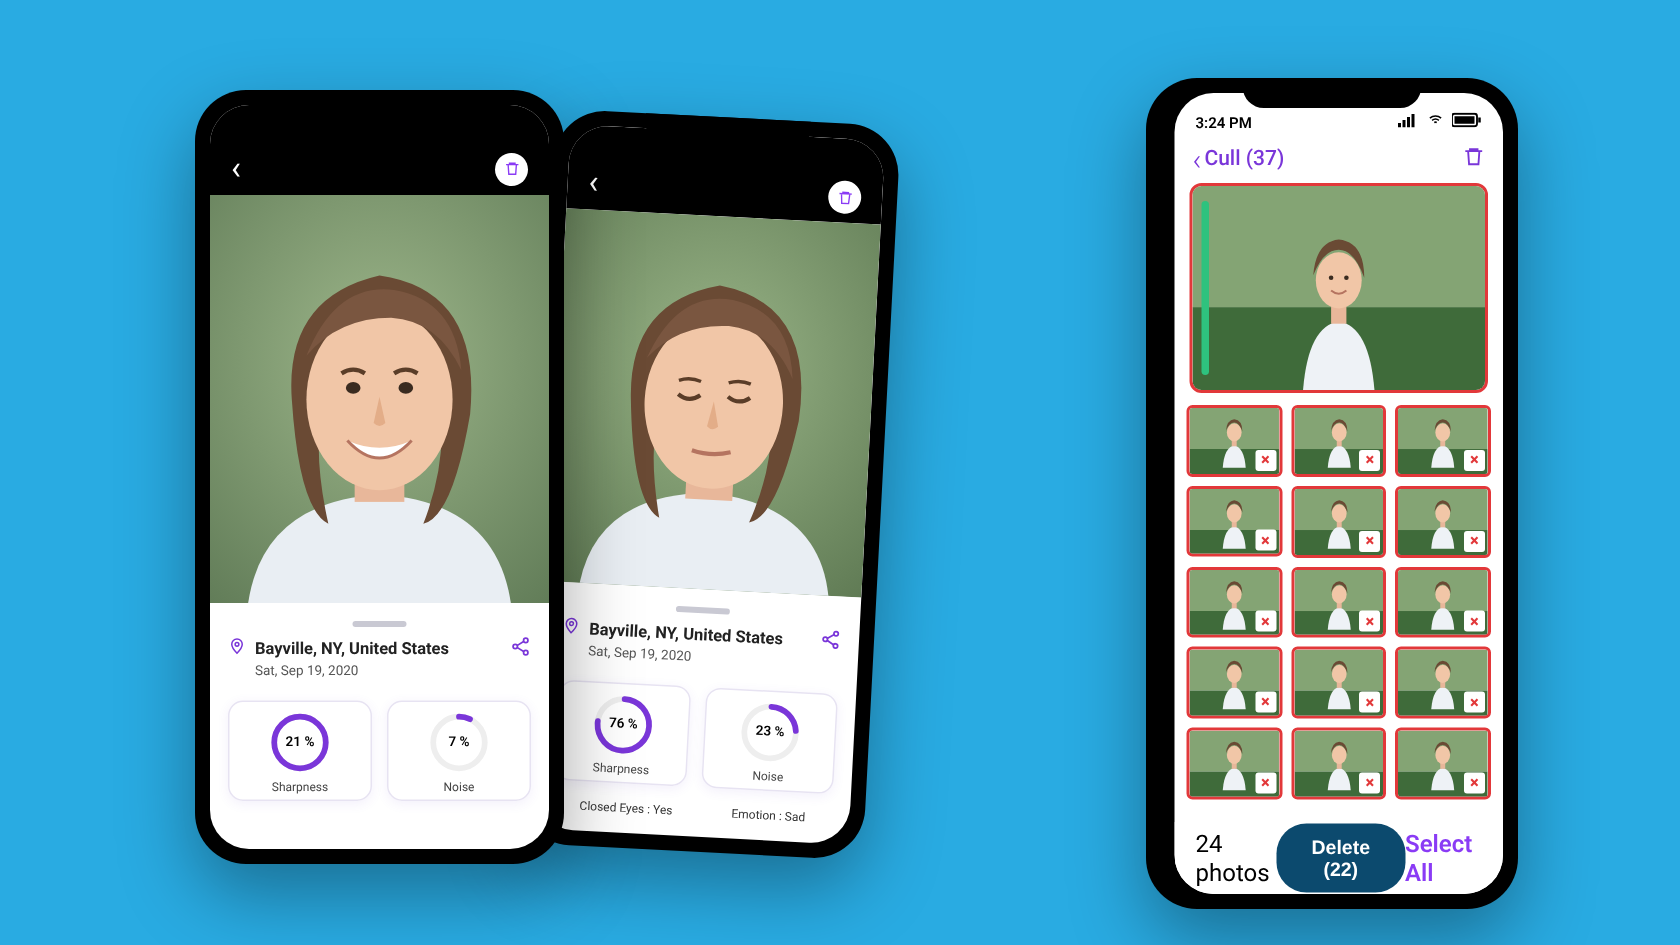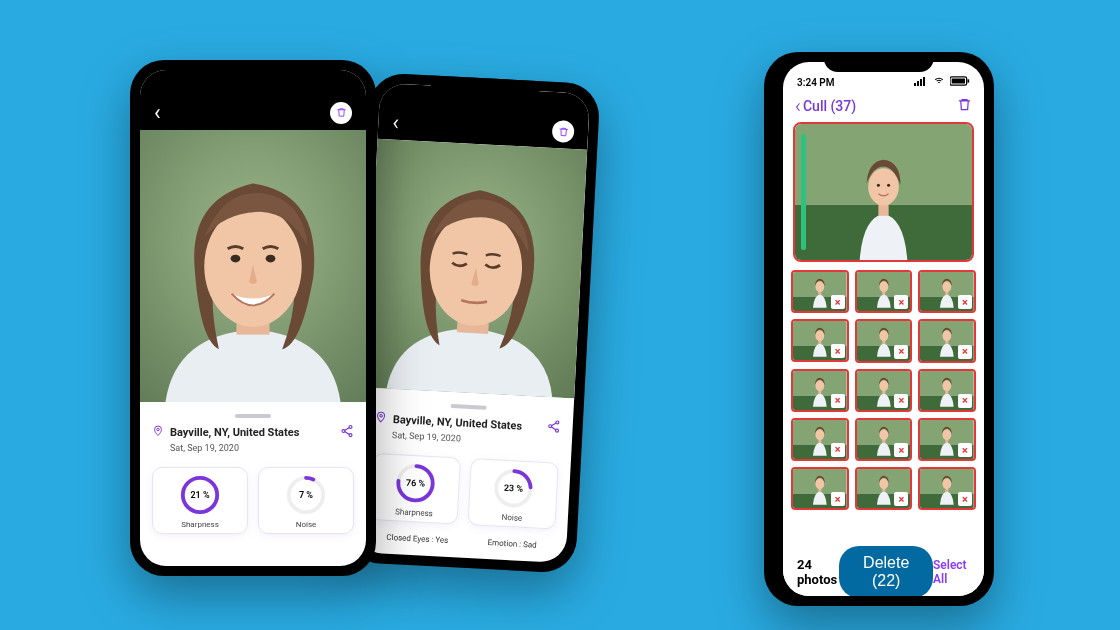"3:24 PM" .phone3 { width: 230px -> 248px }
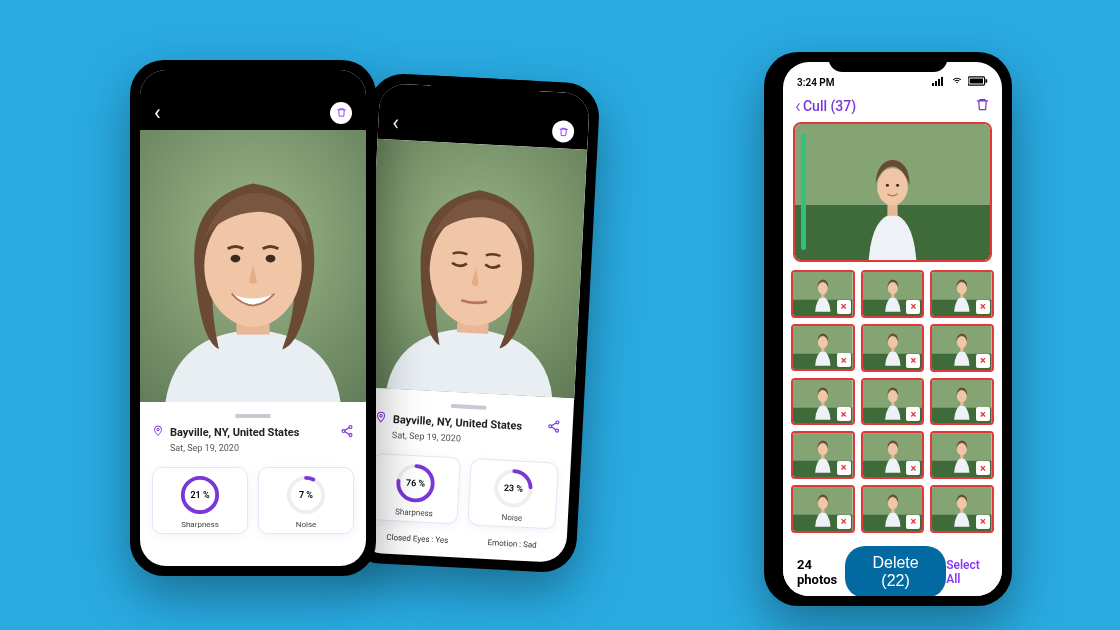"24 photos" .bottombar .count { font-size: 13px -> 16px; font-weight: 700 -> 400 }
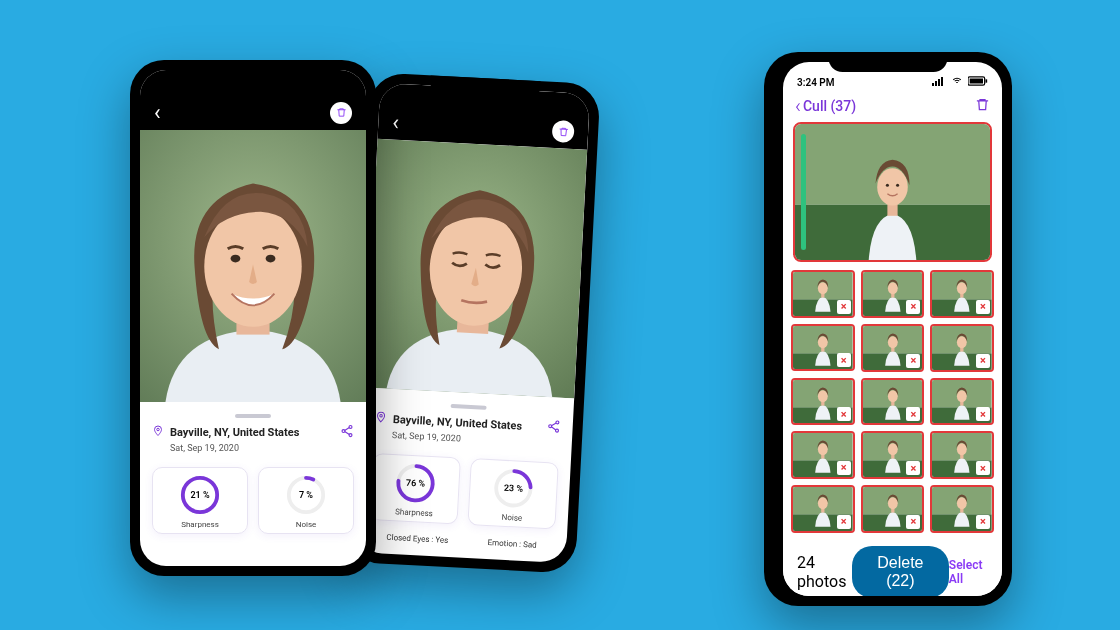"Delete (22)" .bottombar .delete-btn { background: #0369a1 -> #0c4a6e; font-size: 16px -> 13px; font-weight: 400 -> 700 }
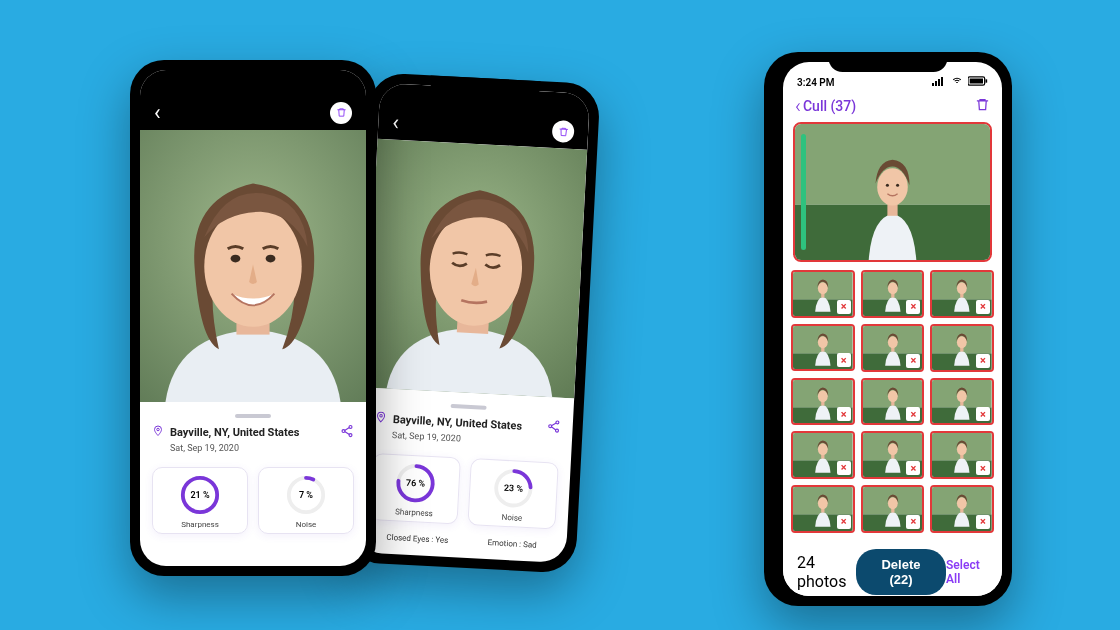"Select All" .bottombar .selectall { font-size: 12px -> 16px }
